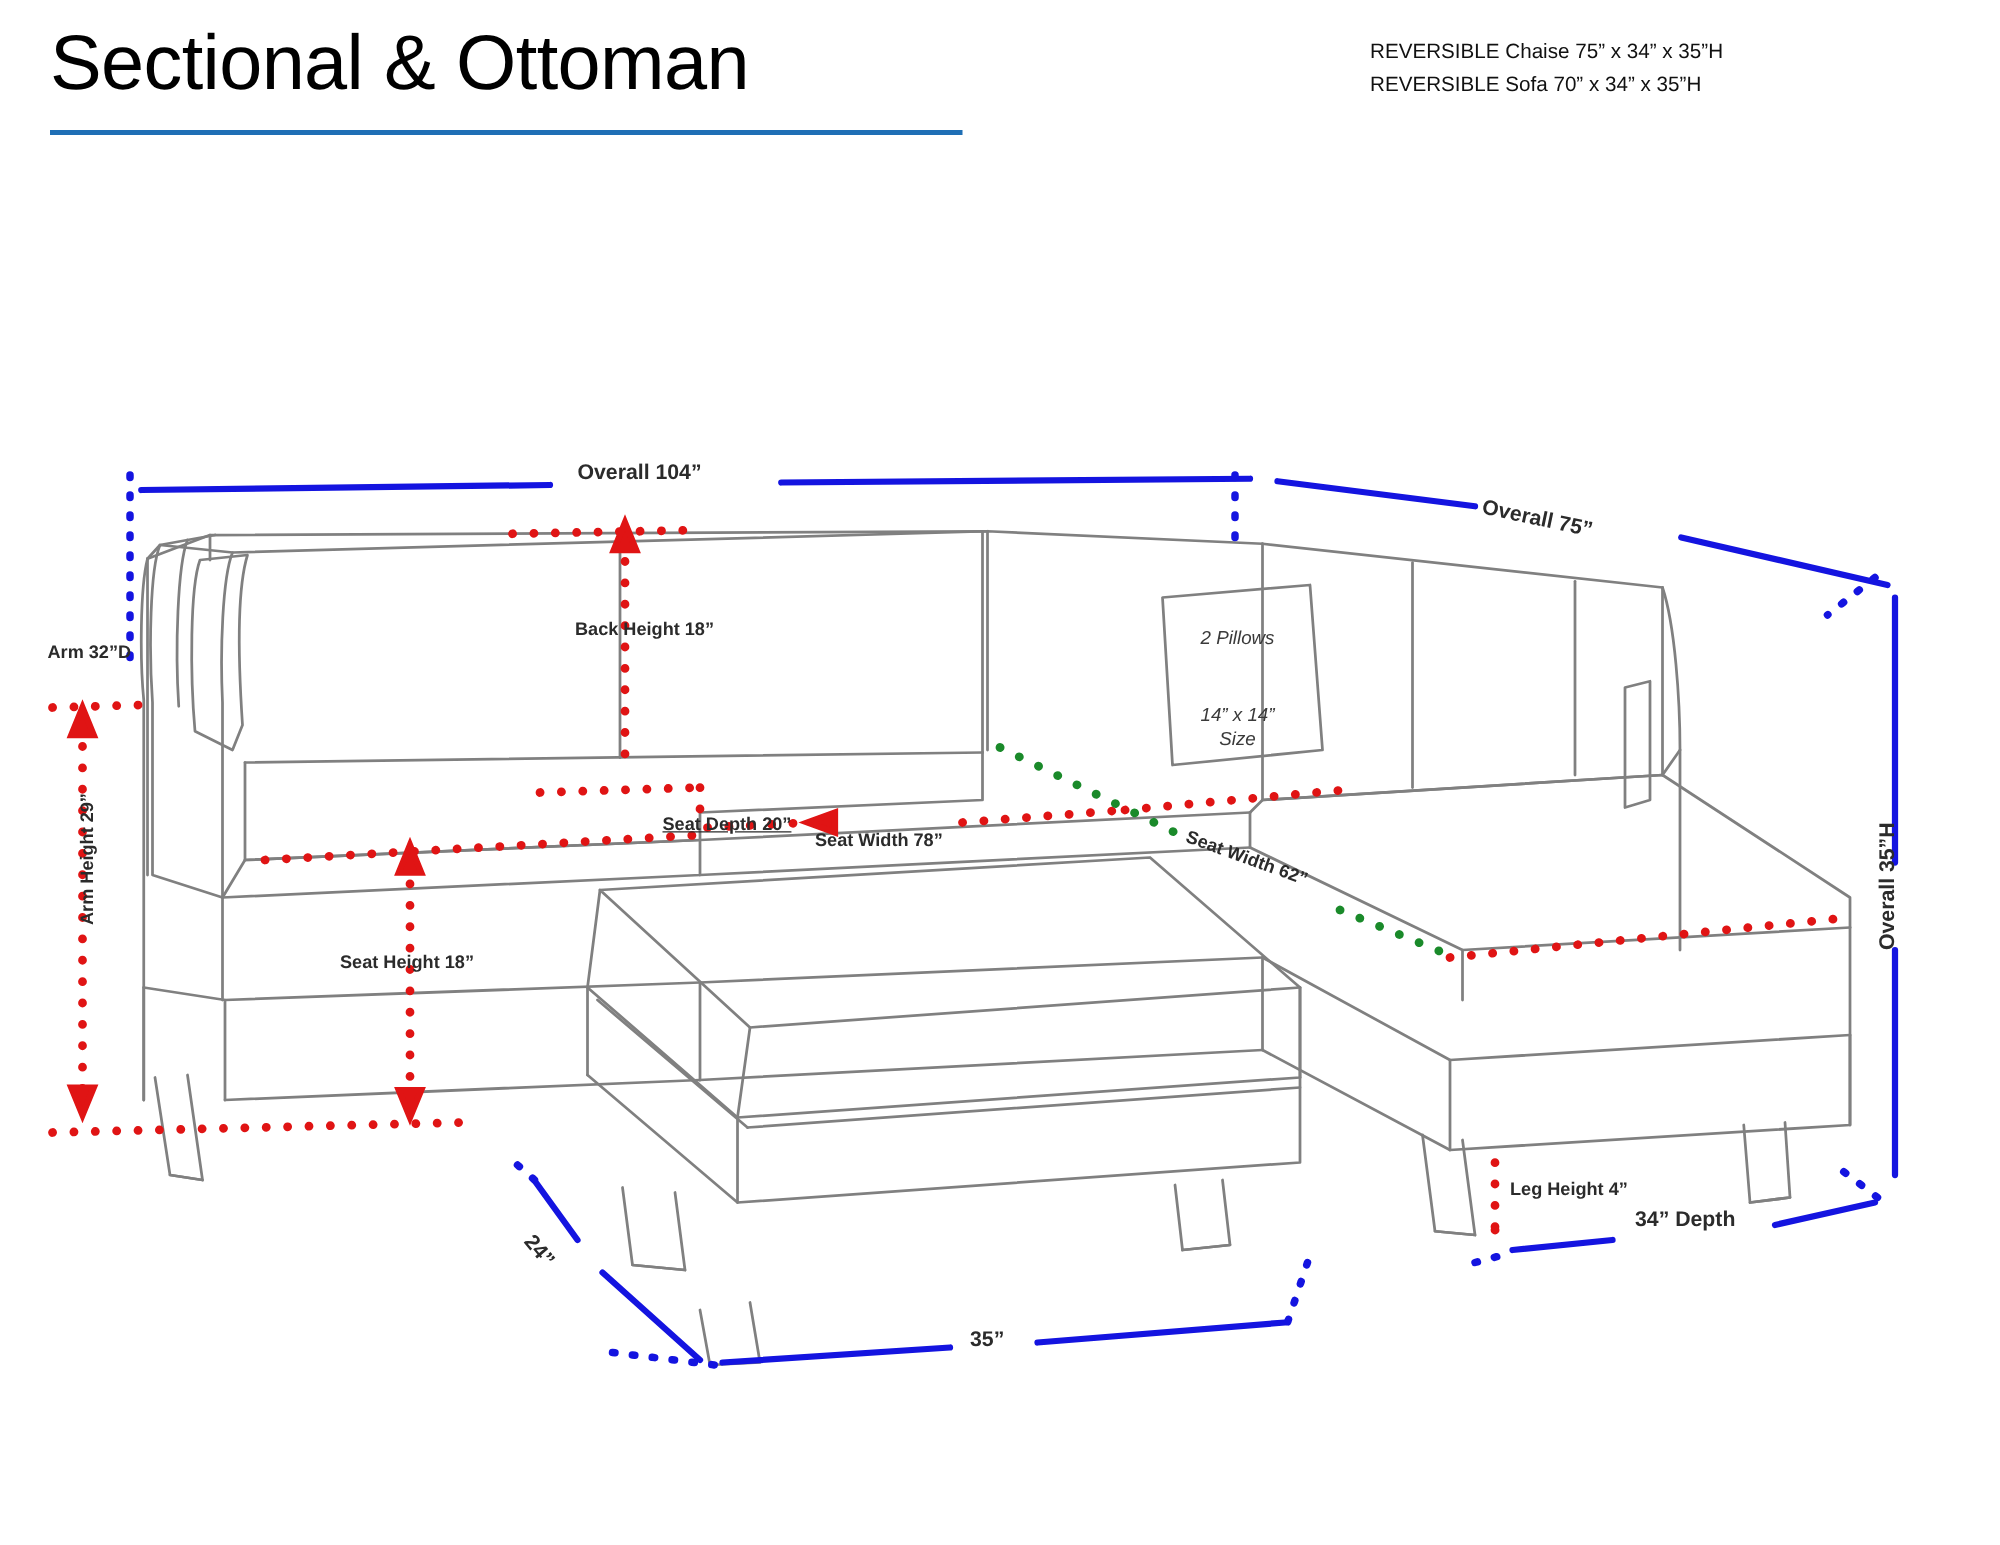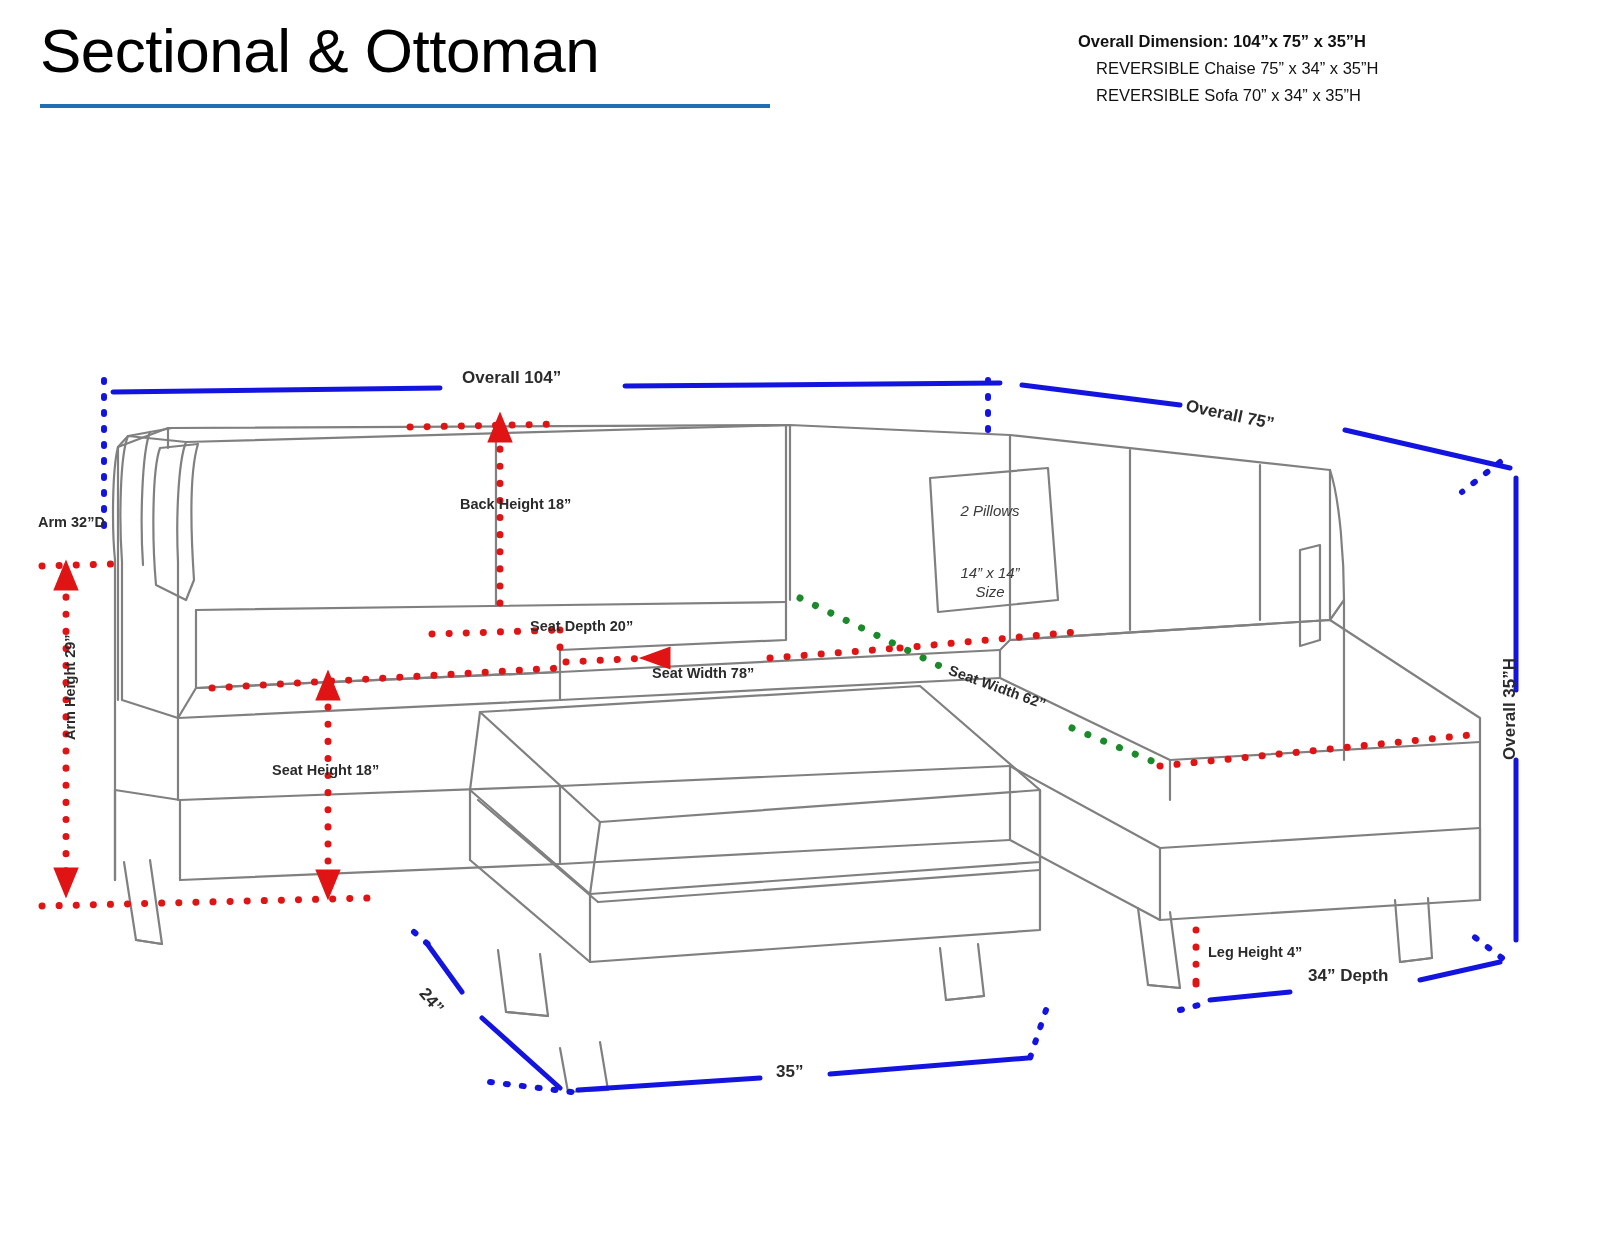"Overall Dimension: 104”x 75” x" div.b { html: <div>Overall Dimension: 104”x 75” x 35”H</div> -> none }
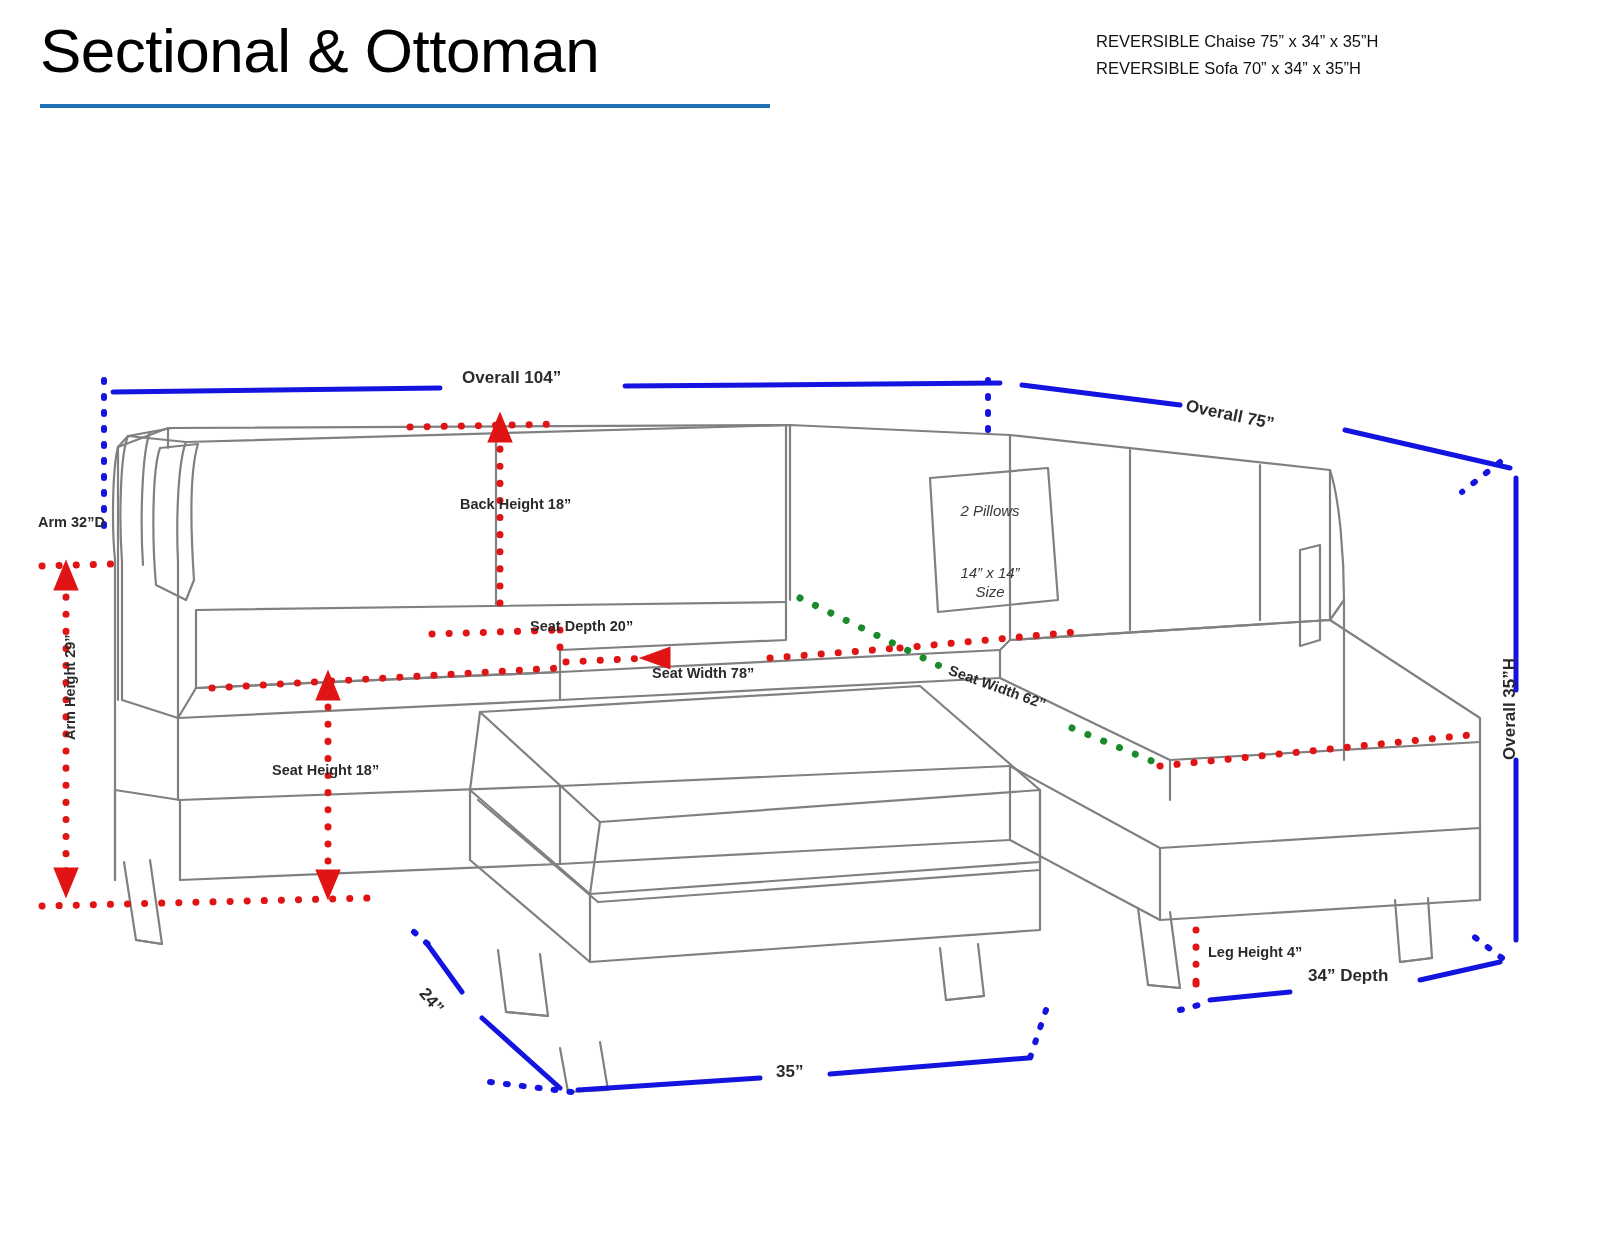"Seat Depth 20”" div.lbl { text-decoration: none -> underline; top: 618px -> 652px }
